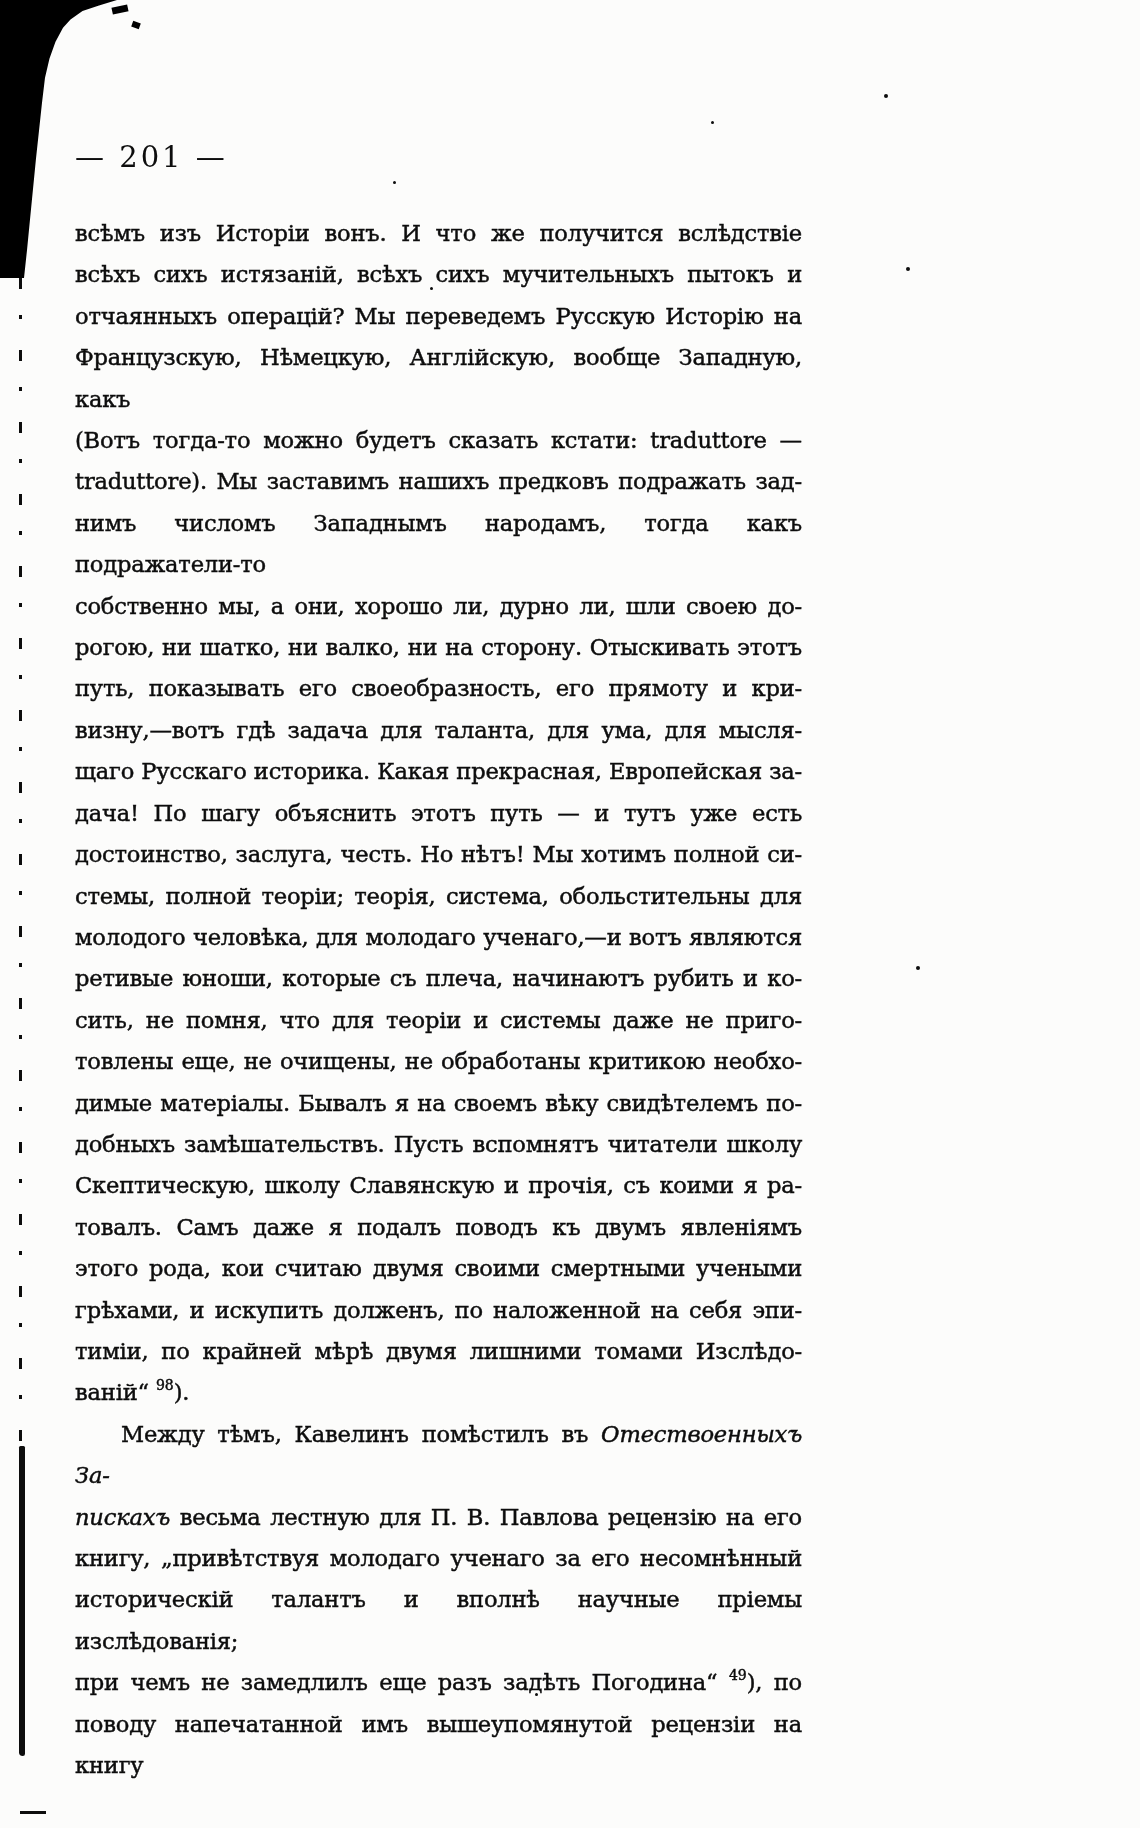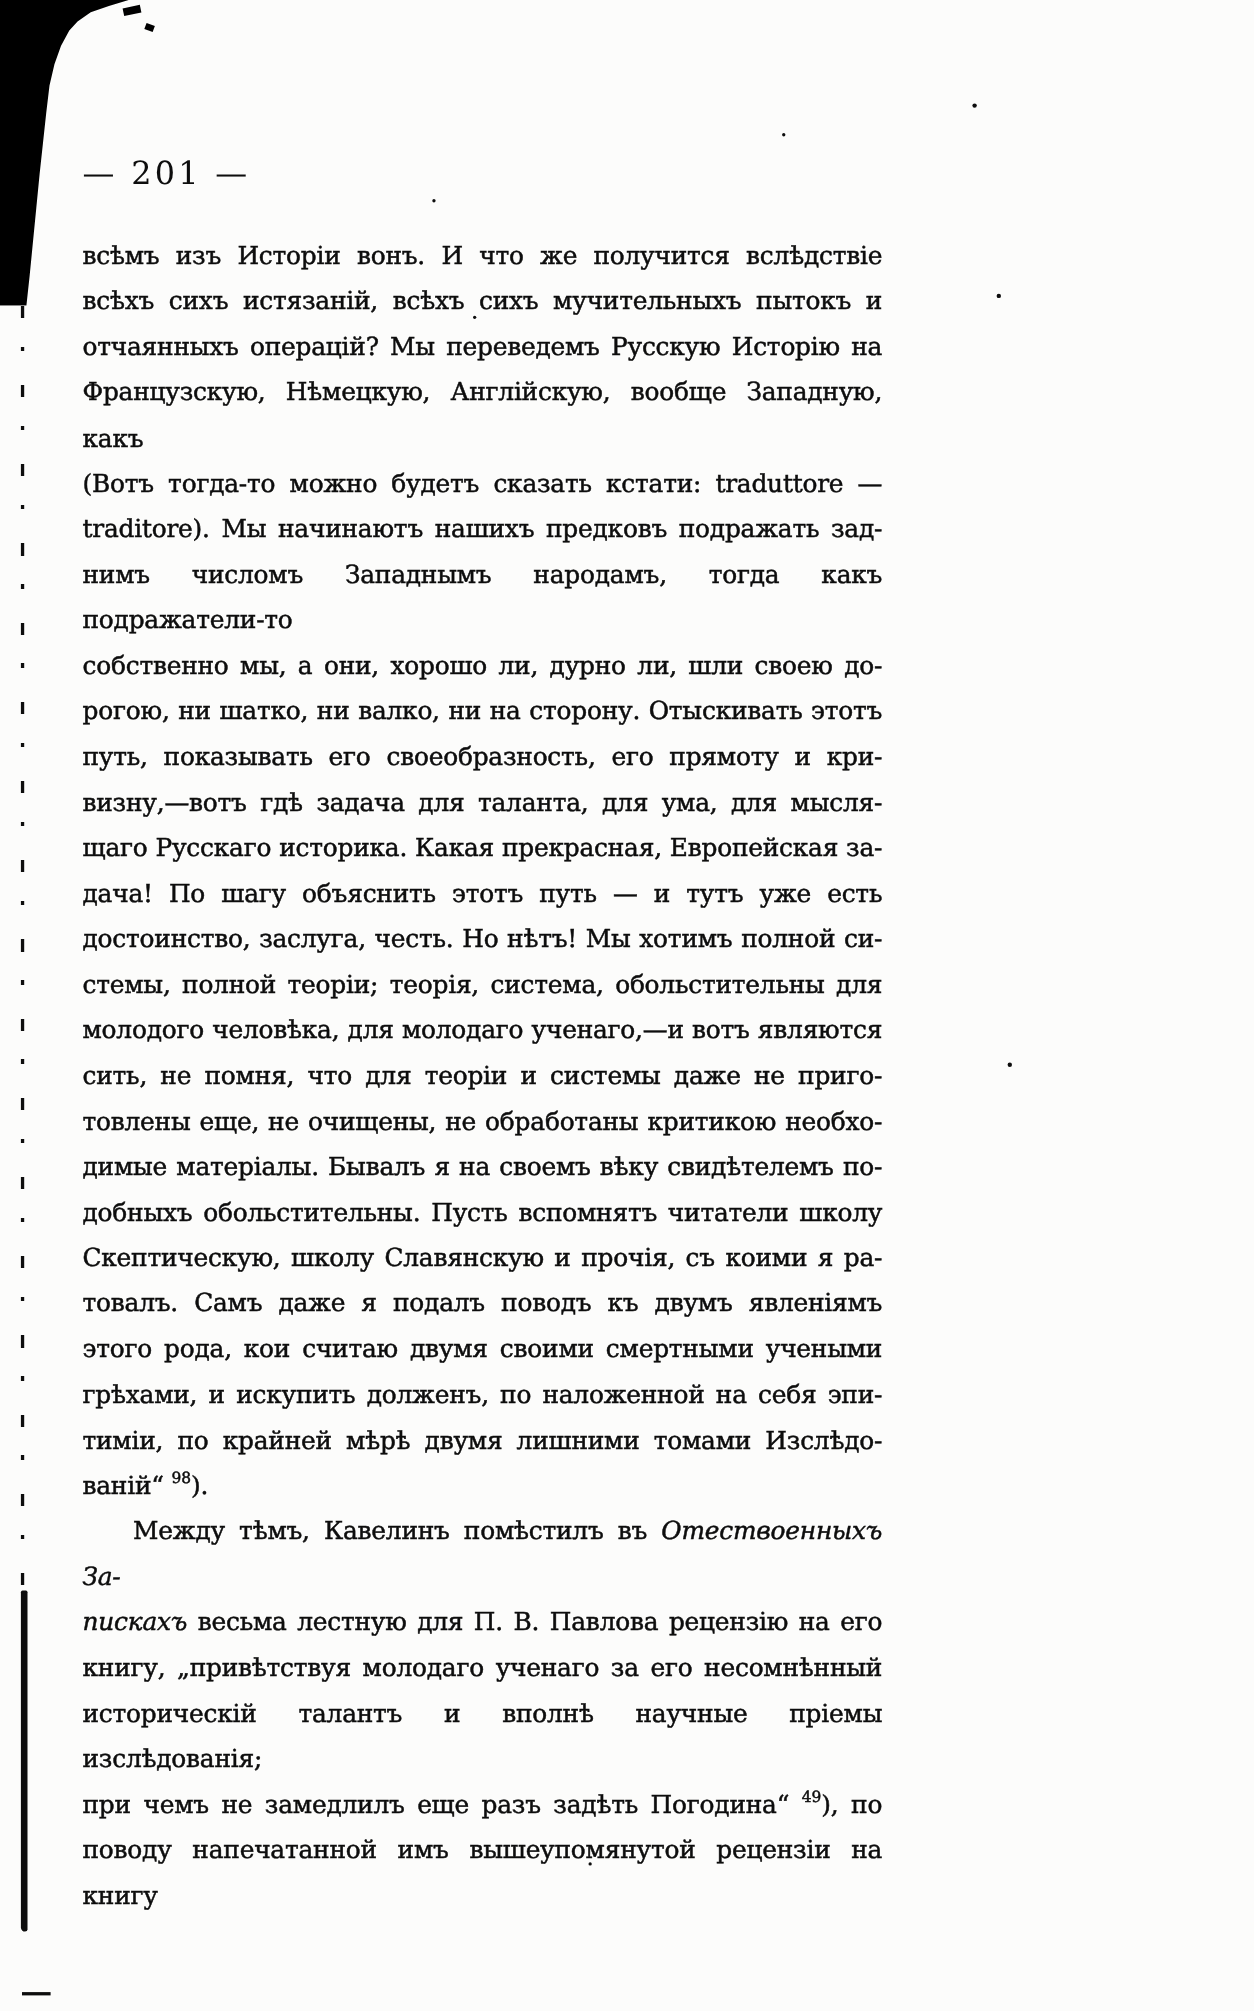"traditore). Мы начинаютъ нашихъ предковъ" span { text: traditore). Мы начинаютъ -> traduttore). Мы заставимъ }
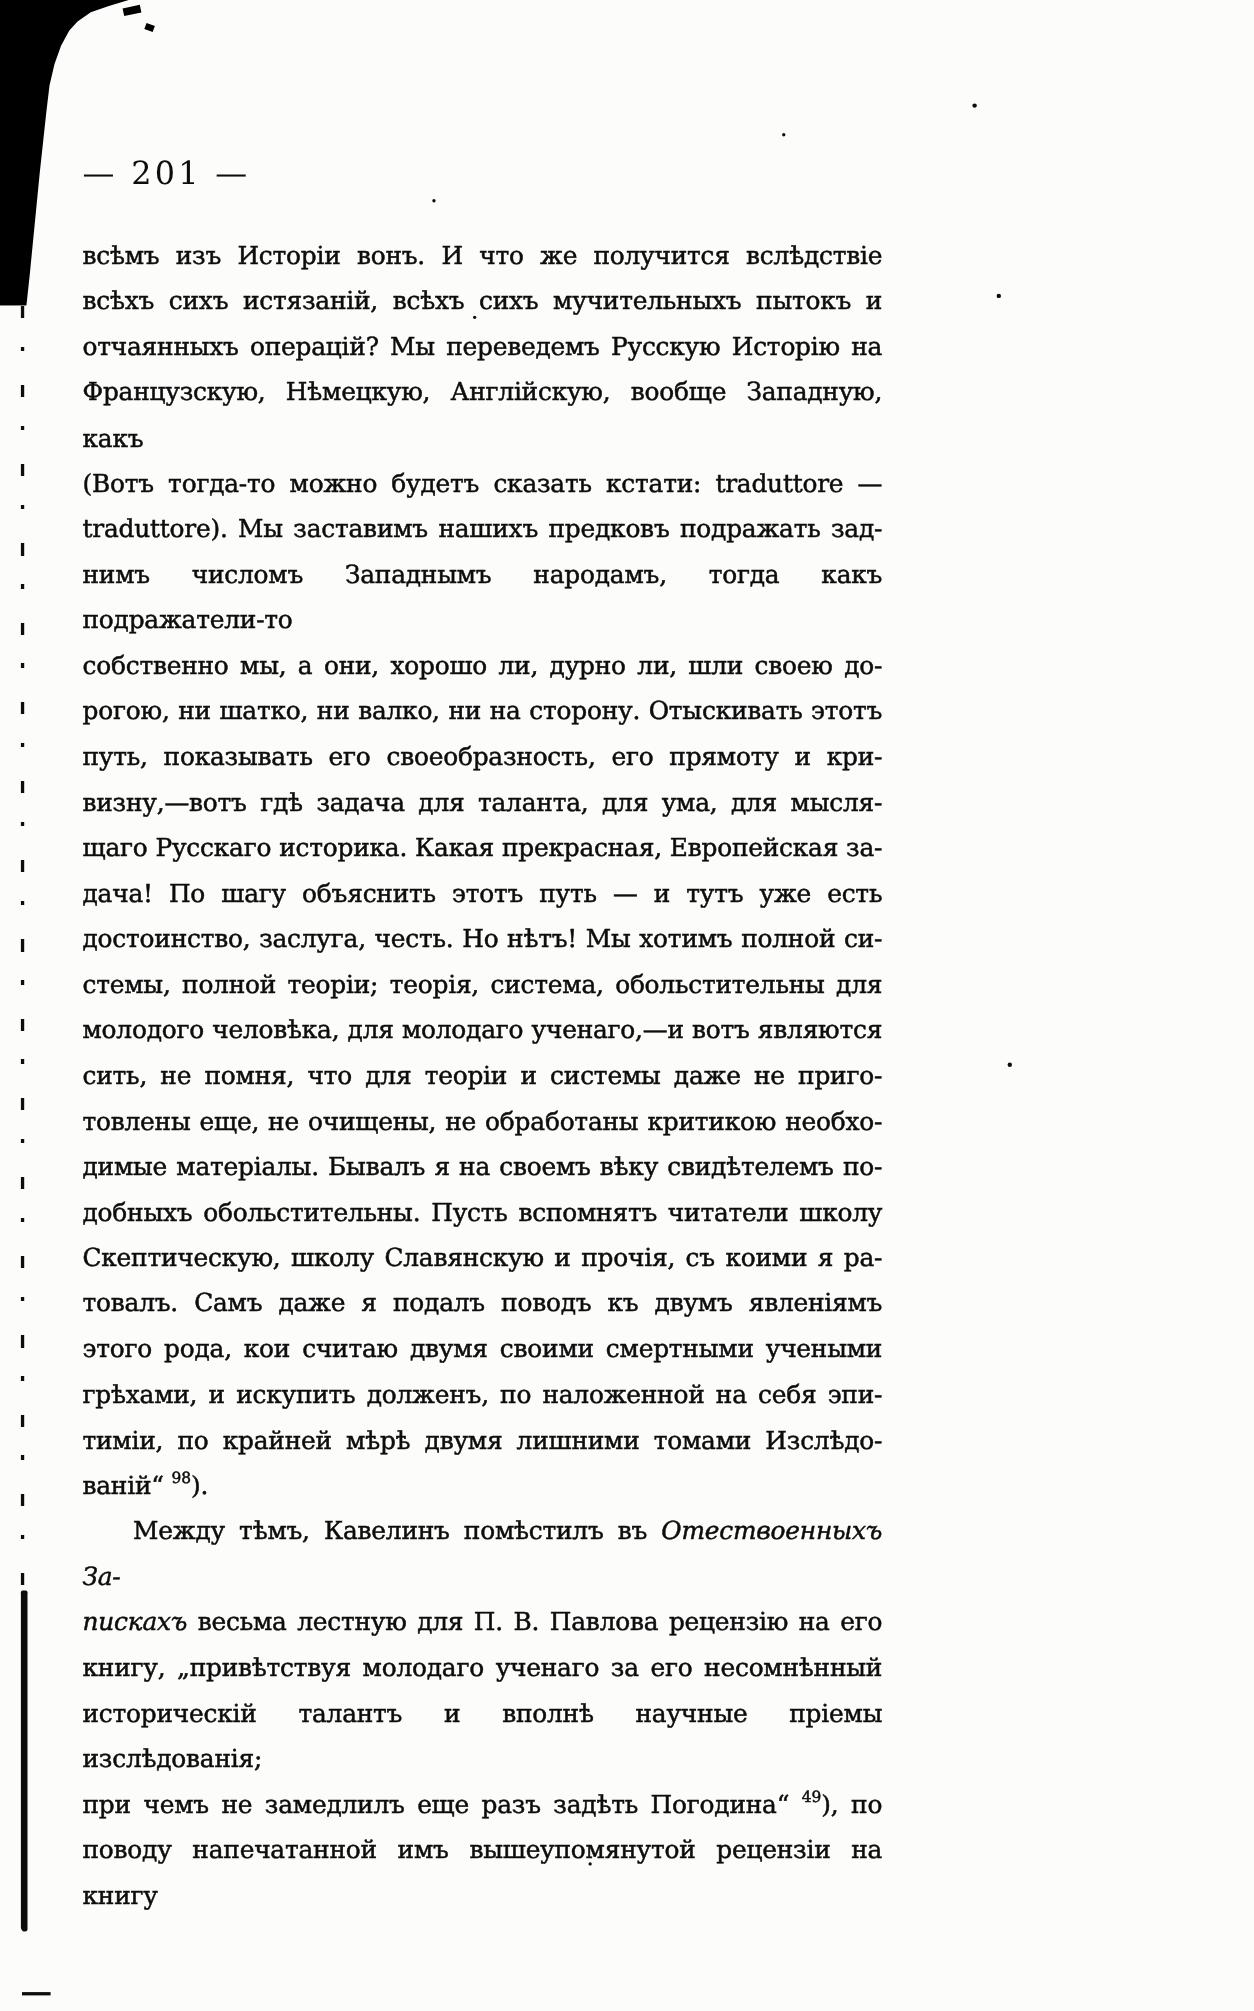"ретивые юноши, которые съ плеча," div.line { html: none -> <div><span>ретивые юноши, которые съ плеча, начинаютъ рубить и ко-</span></div> }
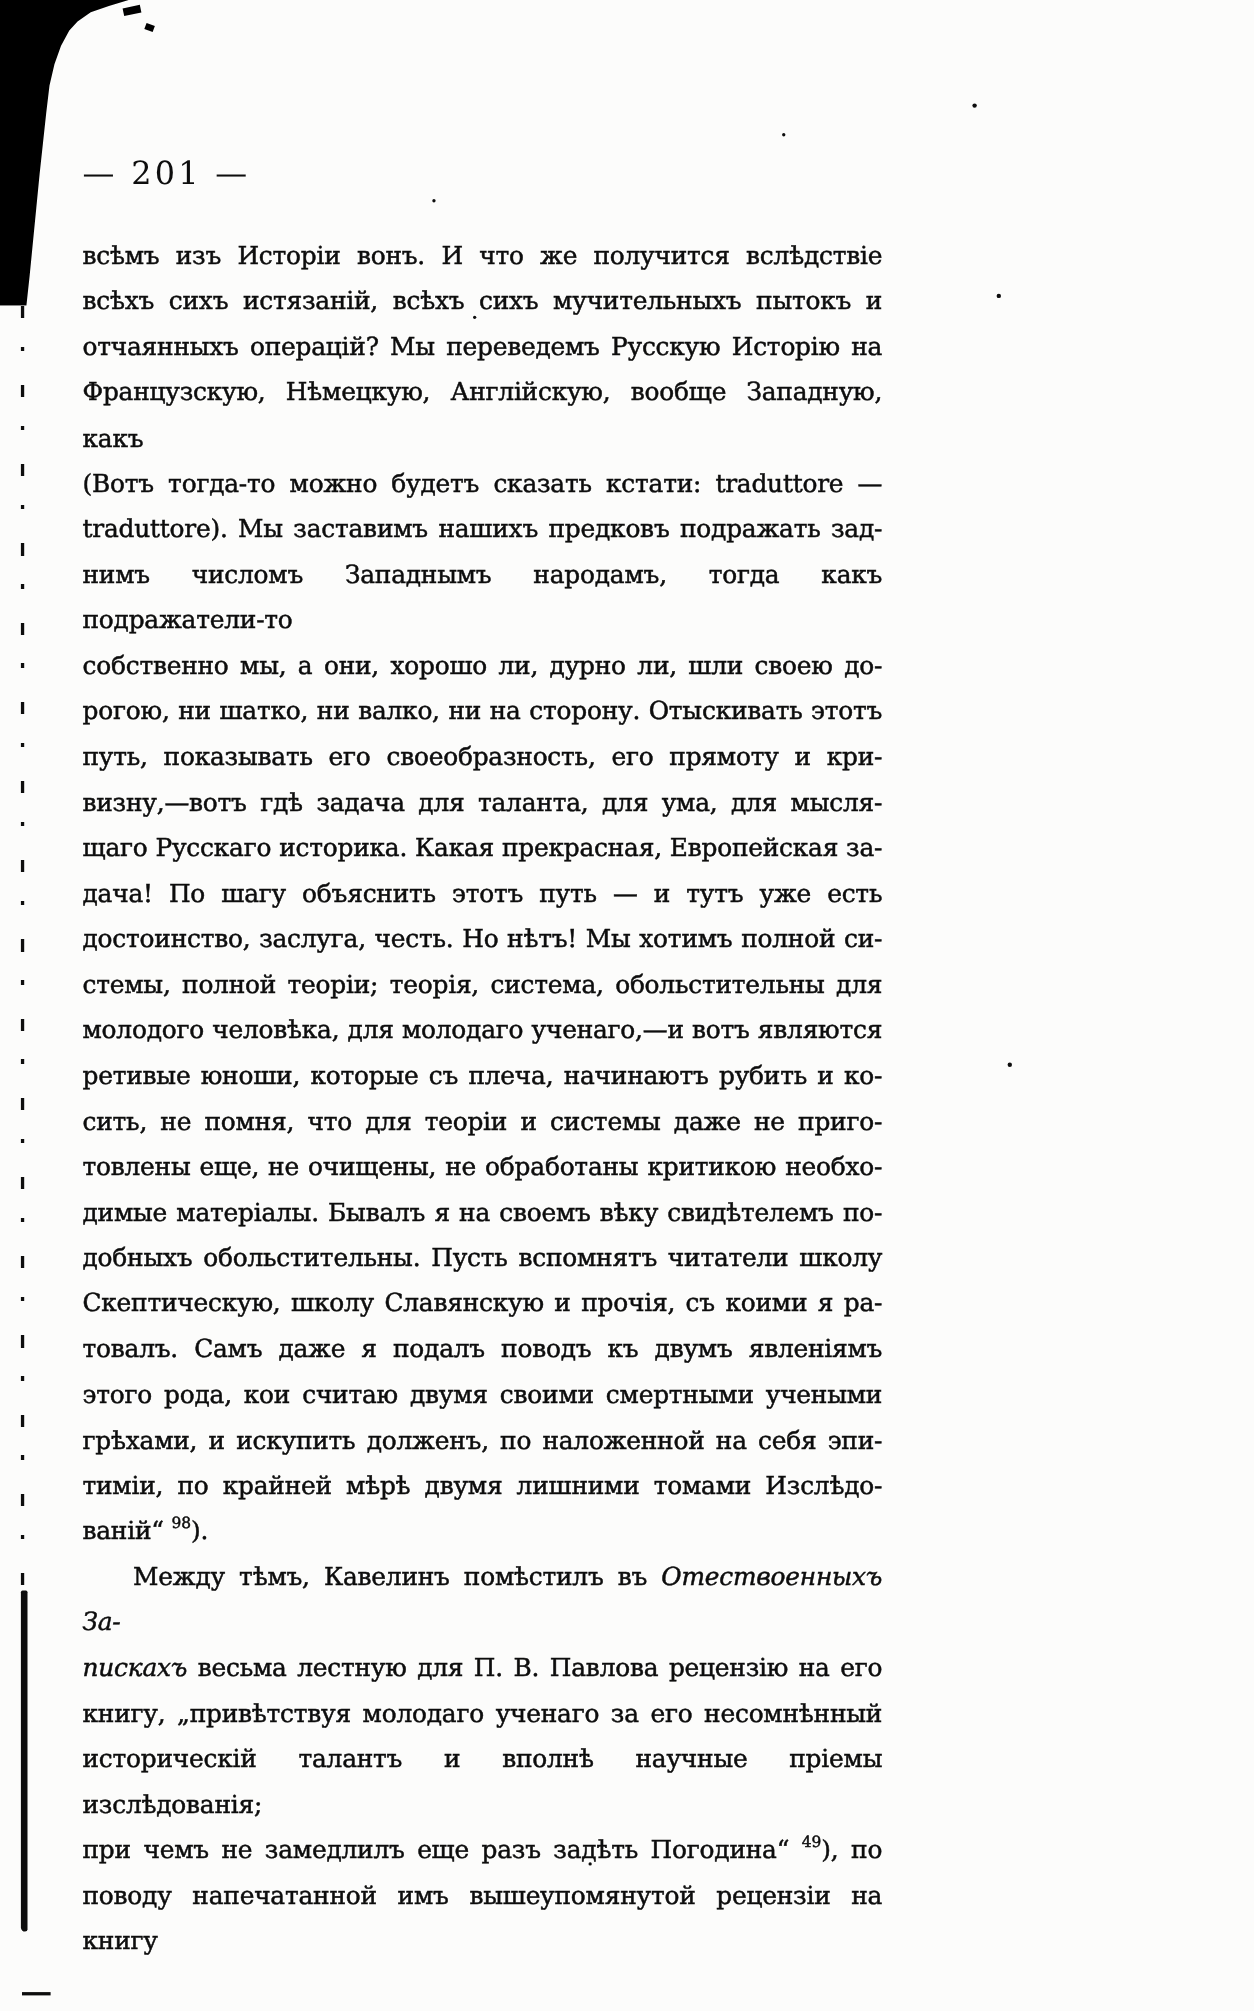"добныхъ обольстительны. Пусть вспомнятъ" span { text: обольстительны -> замѣшательствъ }
